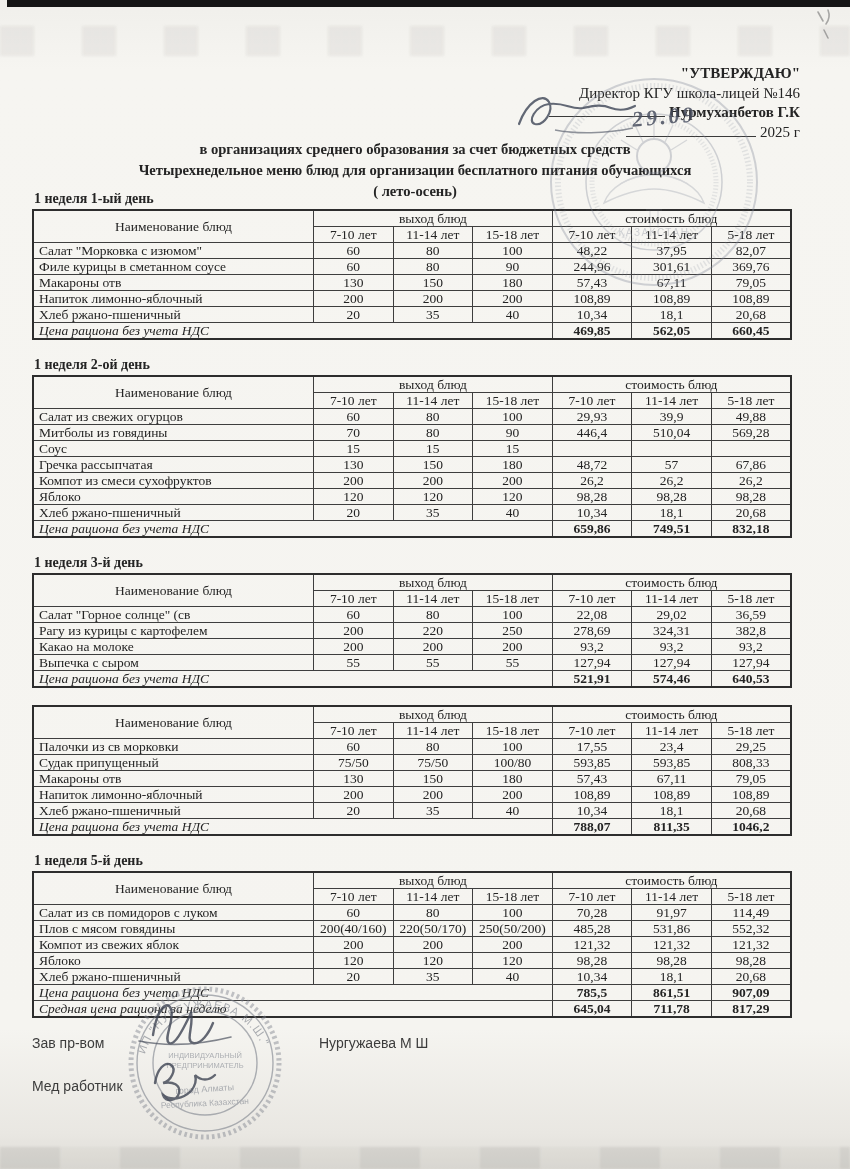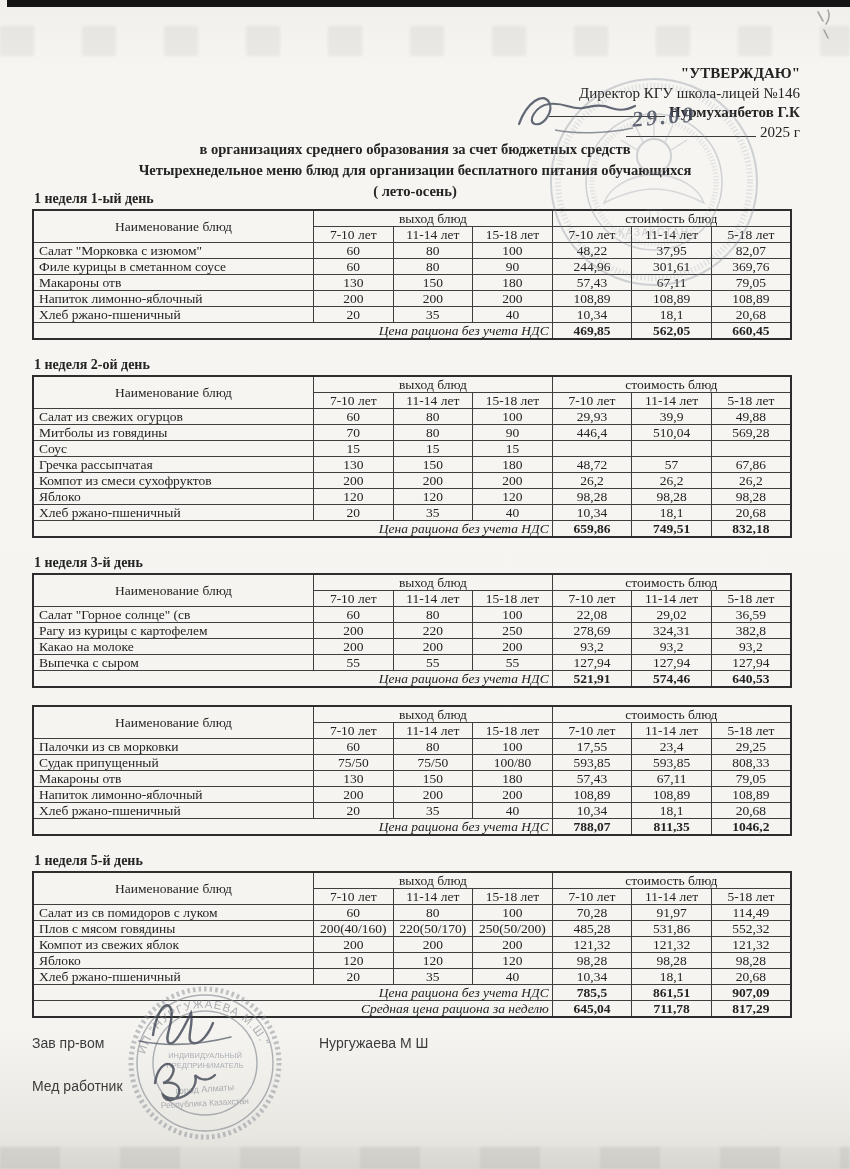"Цена рациона без учета НДС" .menu-table td.total-label { text-align: right -> left }
